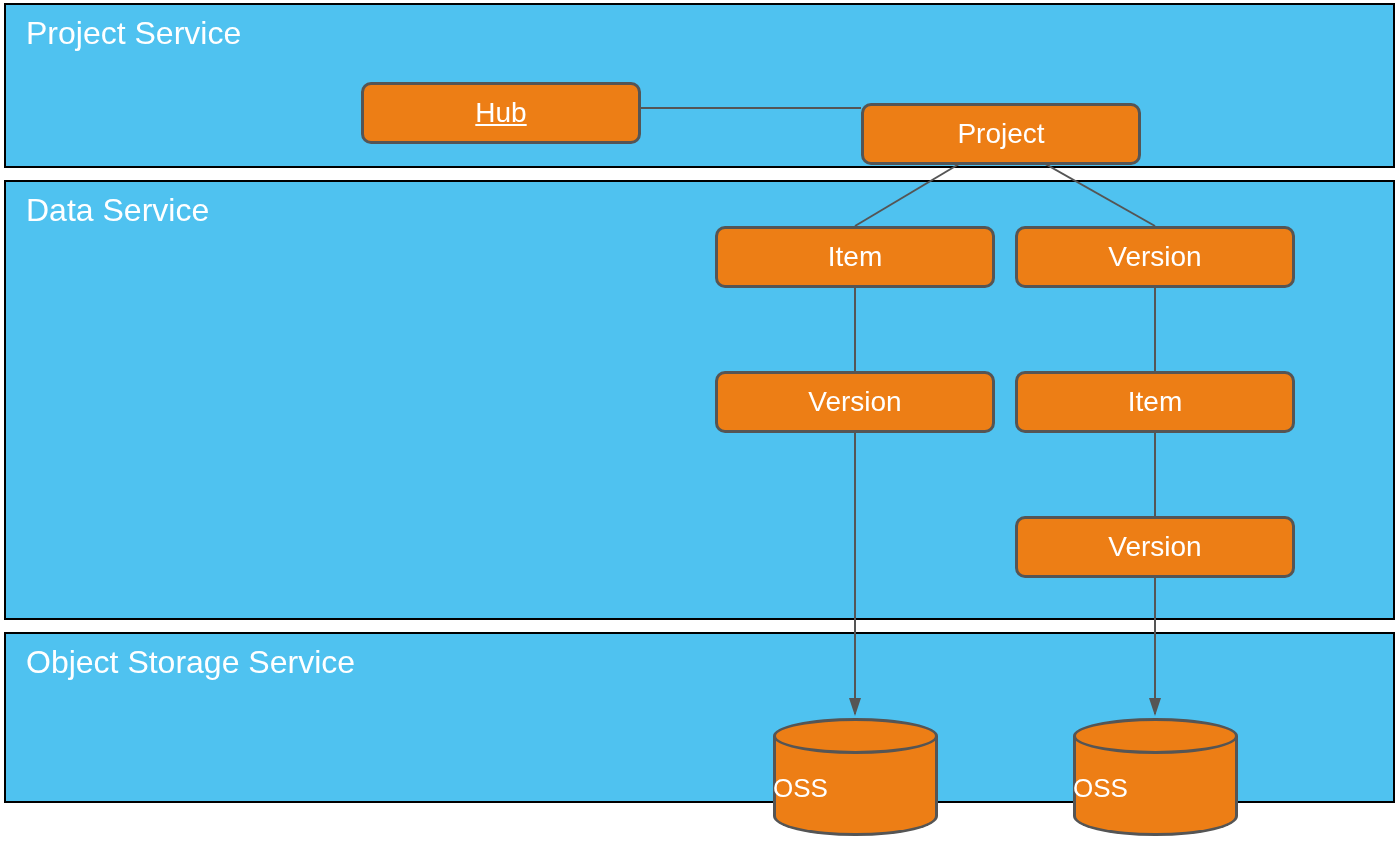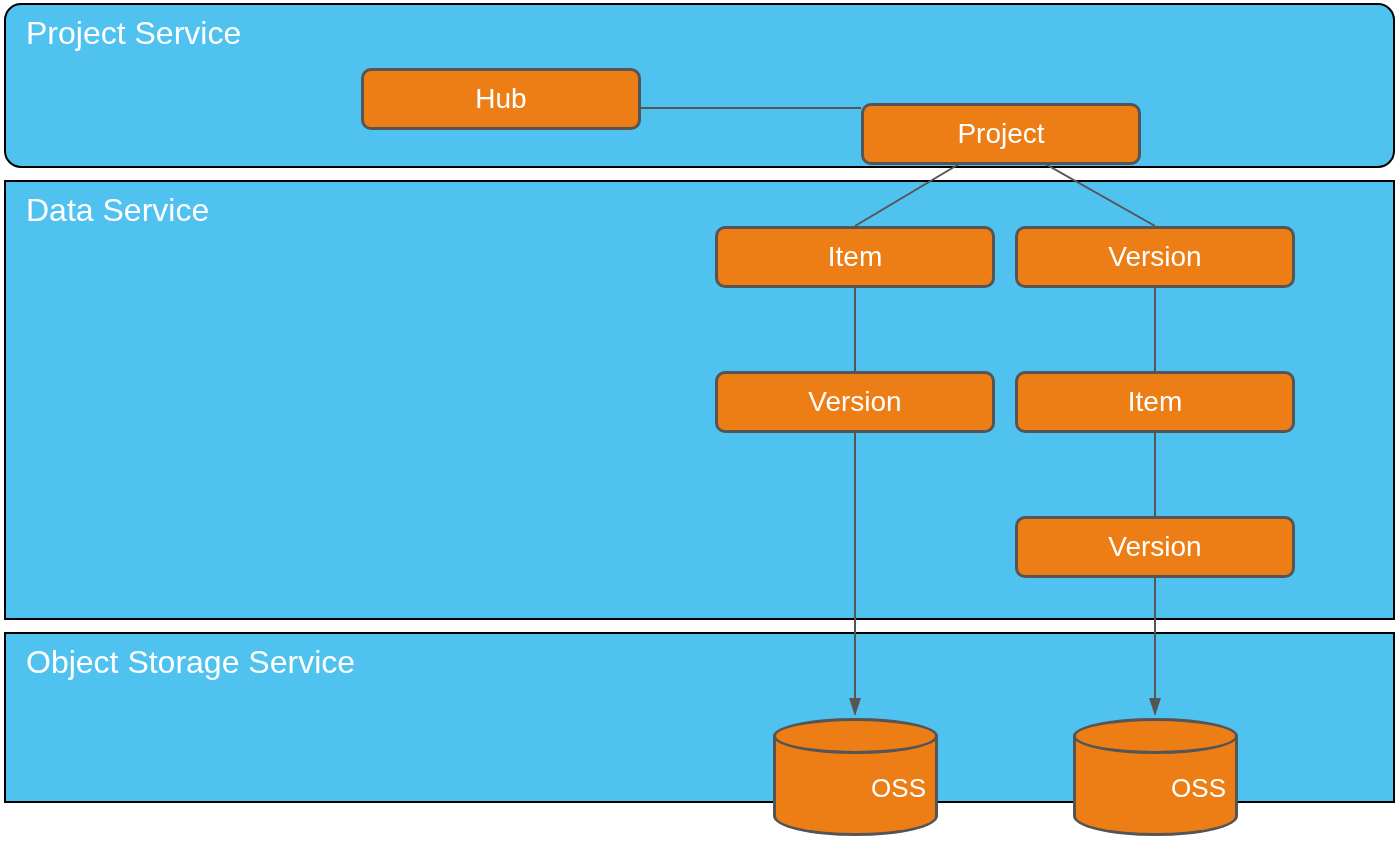"Project Service" div.section { border-radius: 17px -> none }
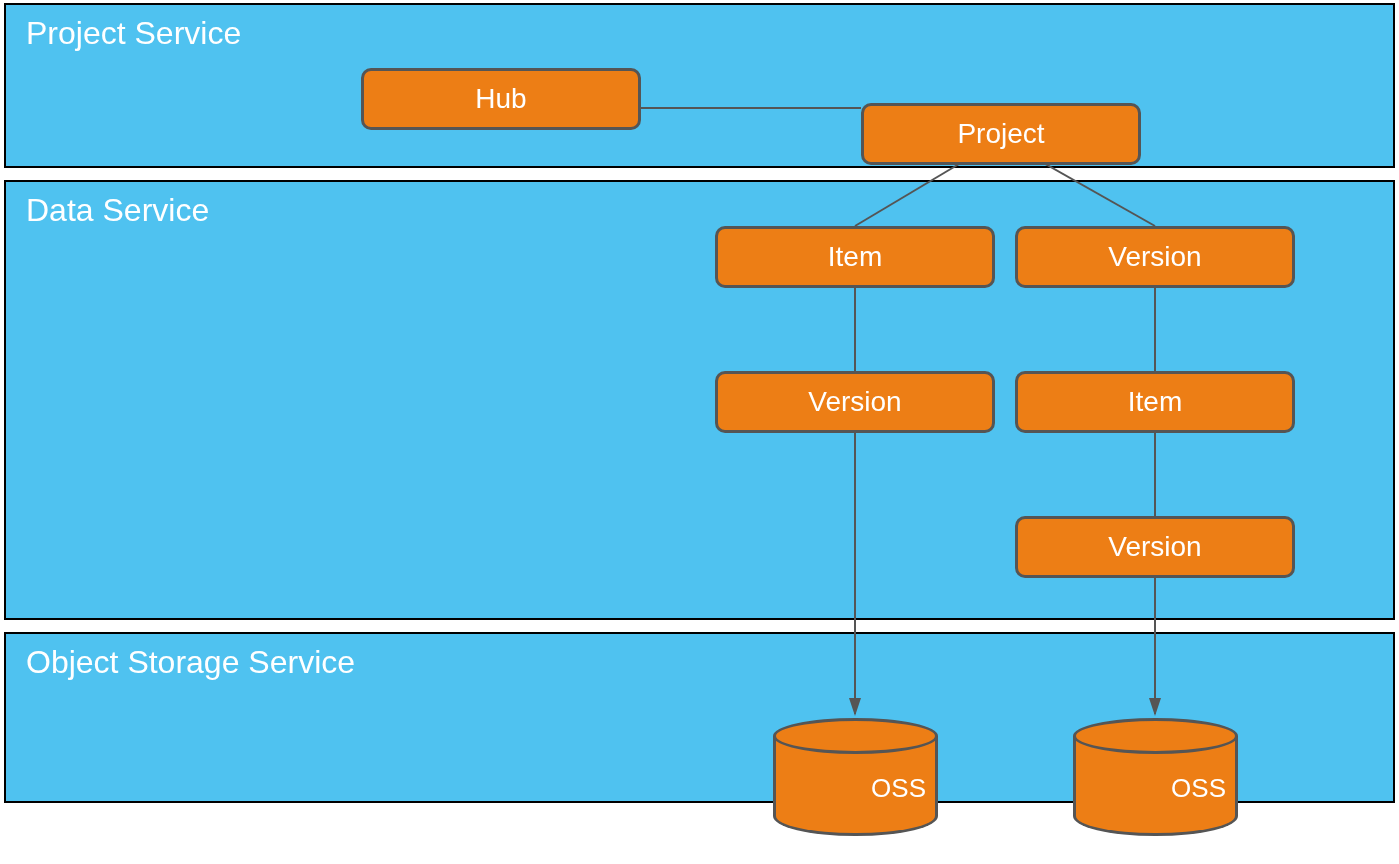"Hub" div.node { text-decoration: none -> underline; top: 68px -> 82px }
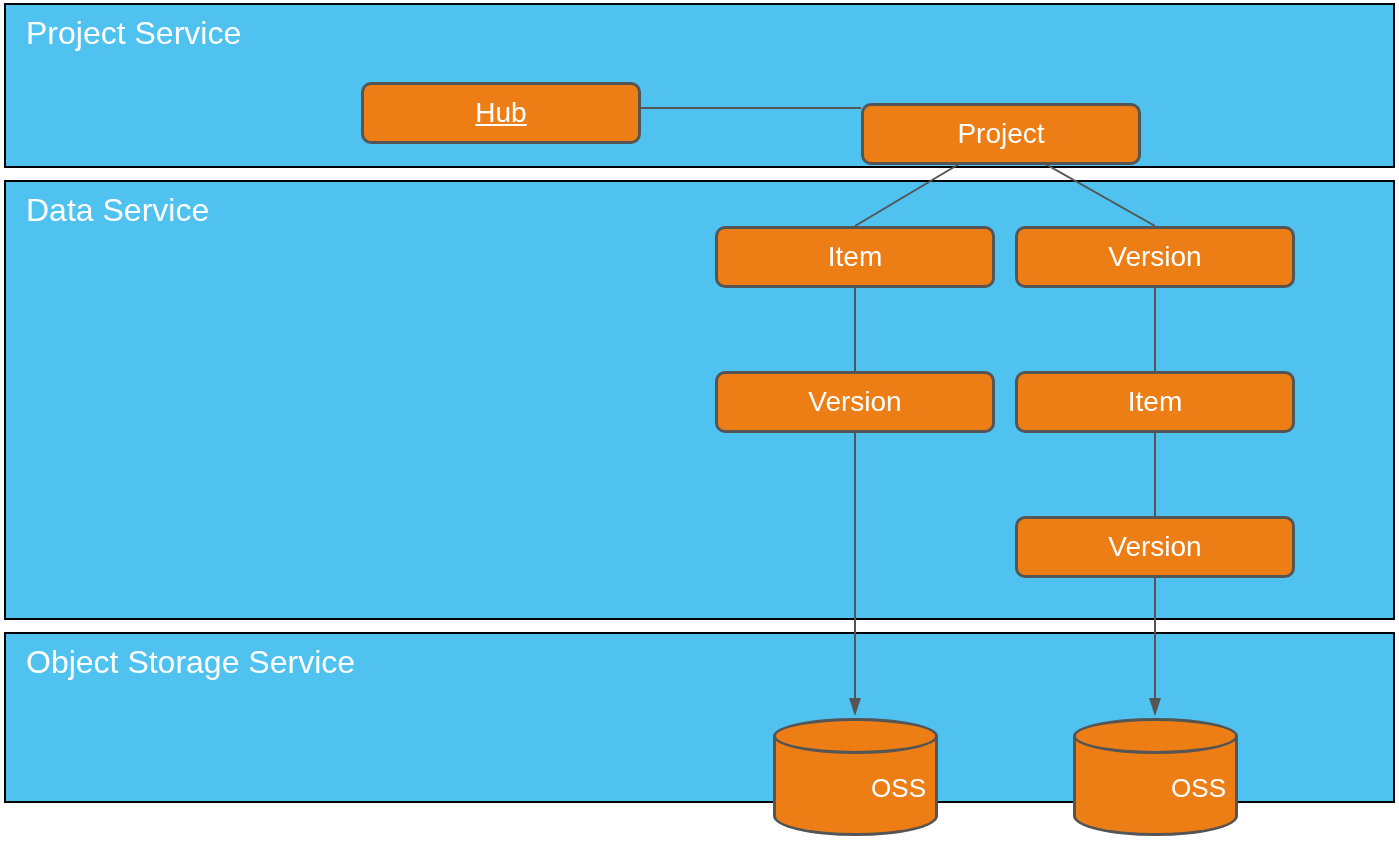"OSS" .cyl-label { text-align: right -> left }
